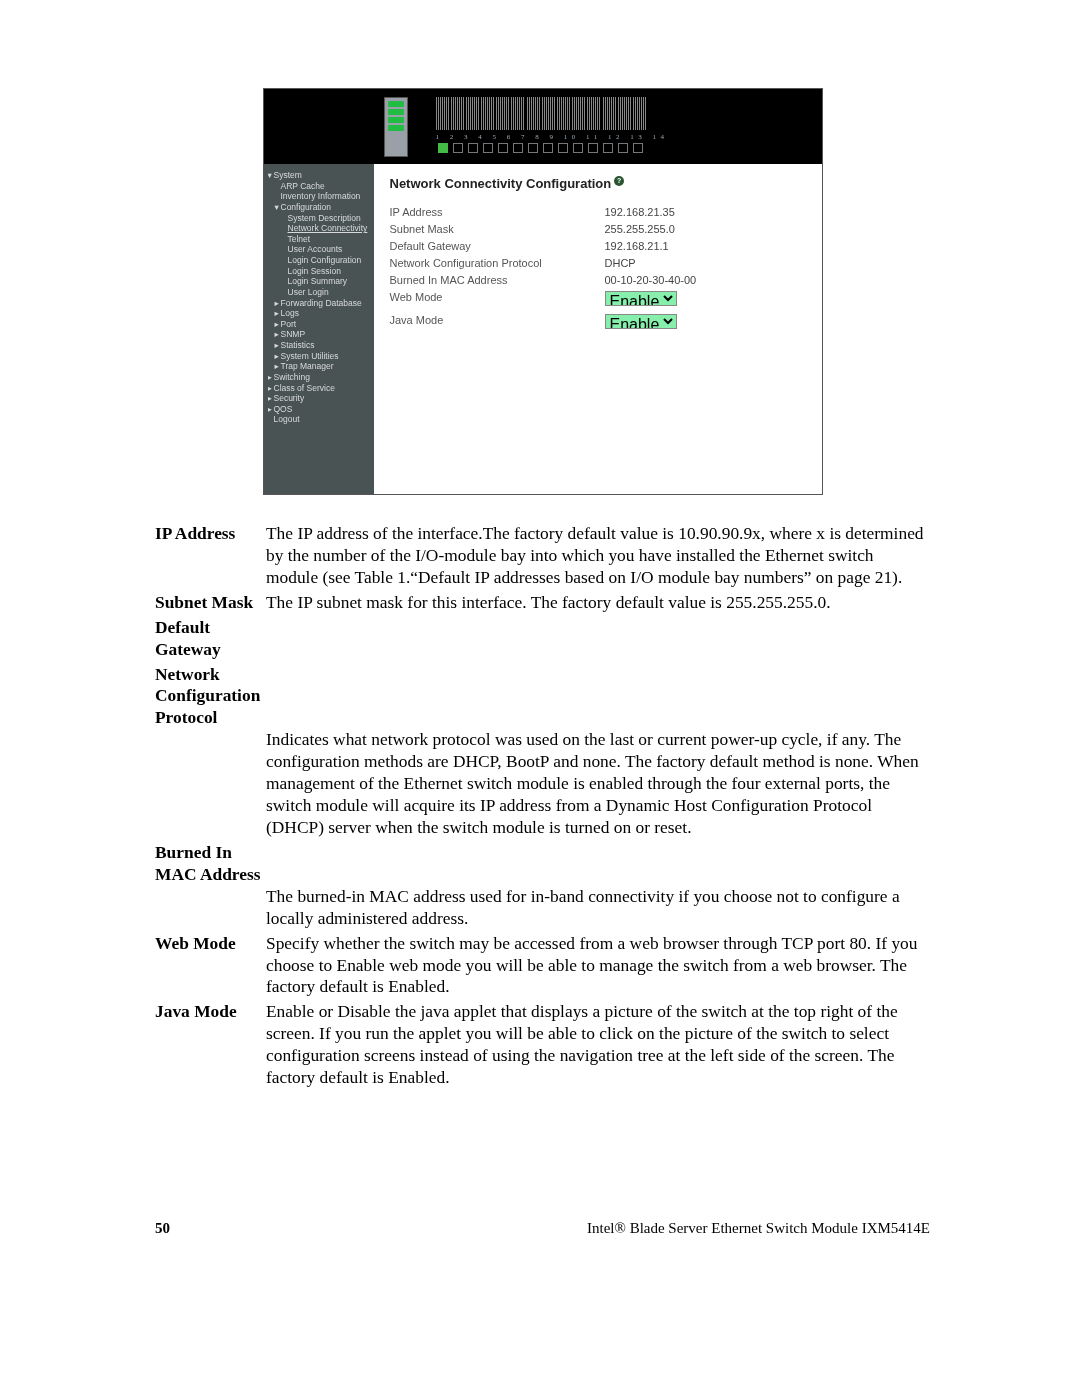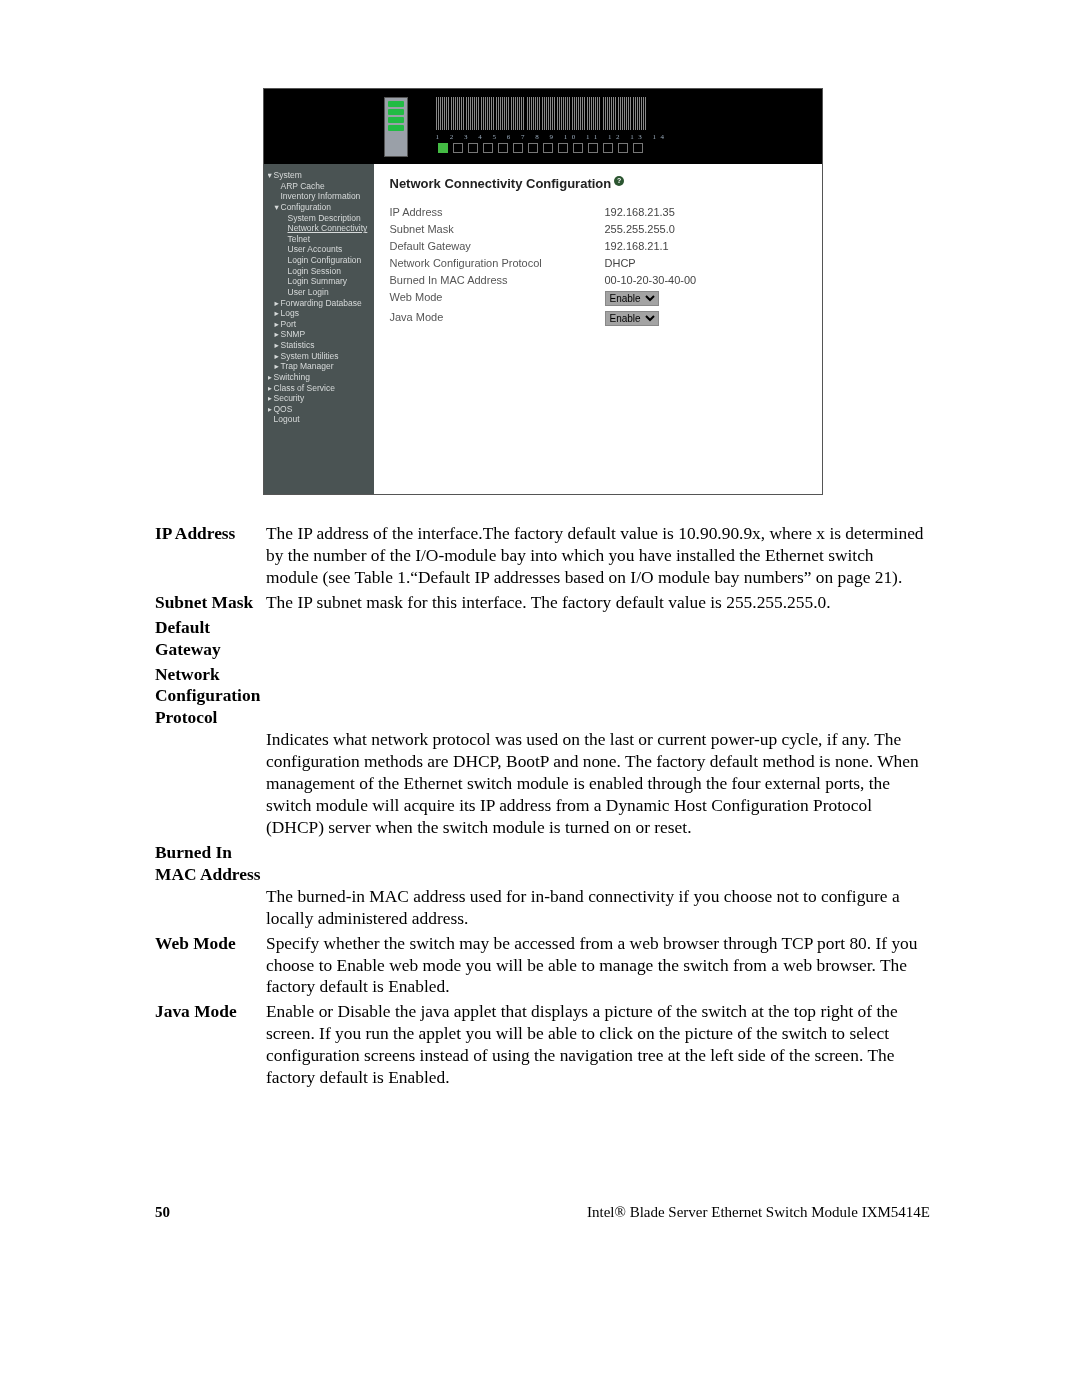"Enable" .field-value select { background: #a3a3a3 -> #86efac; font-size: 10px -> 16px }
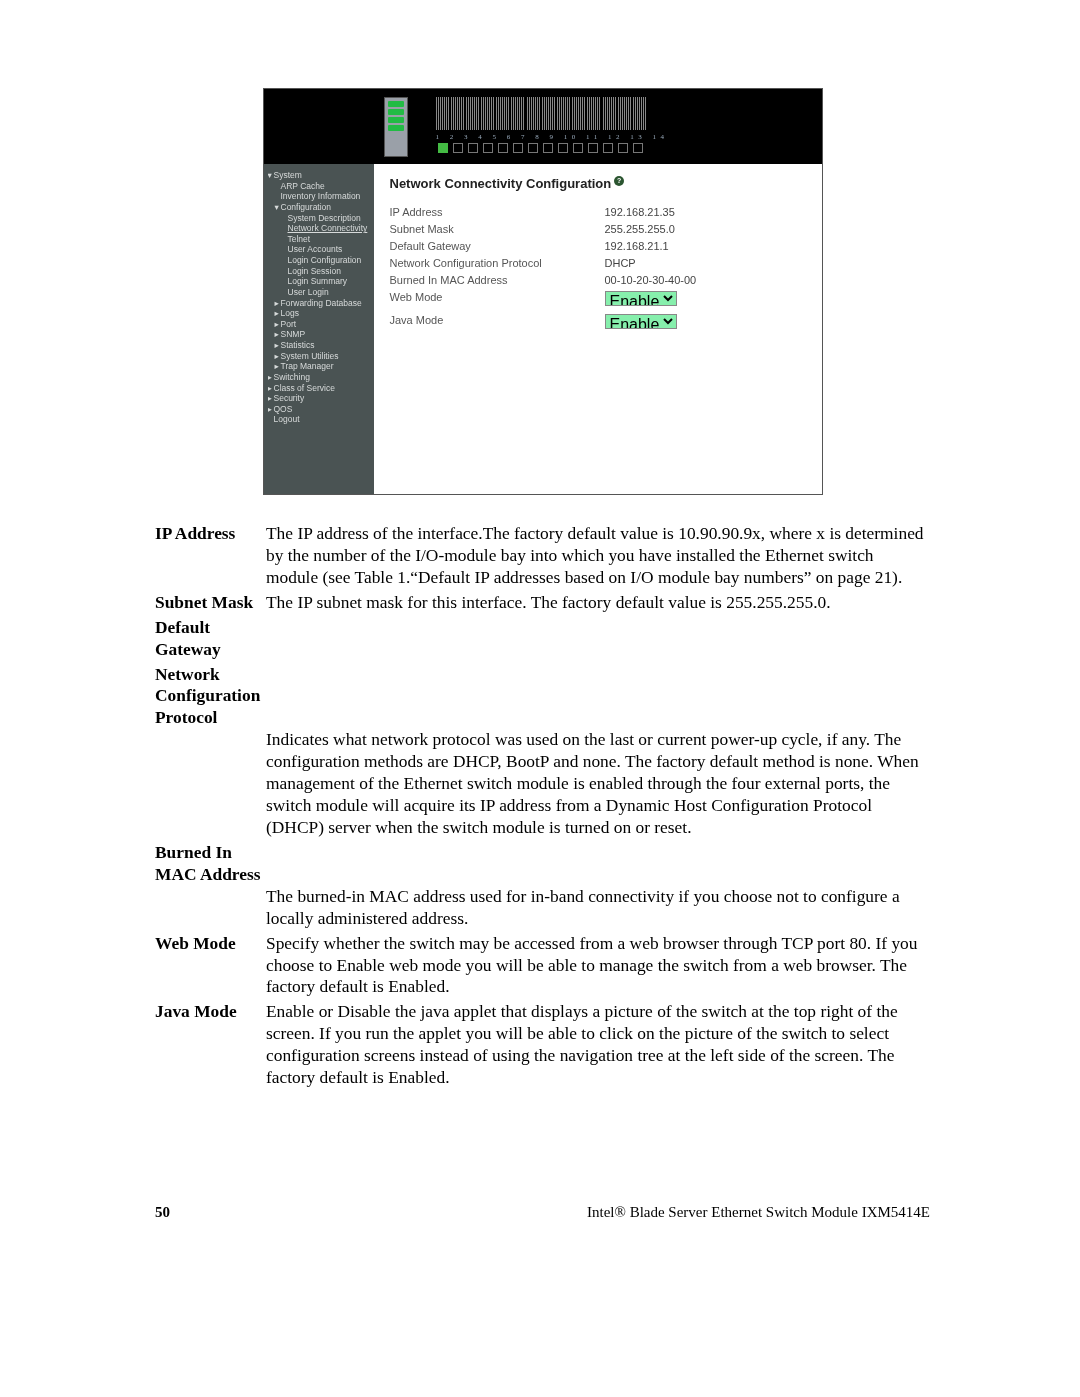"50" .footer { bottom: 176px -> 160px }
